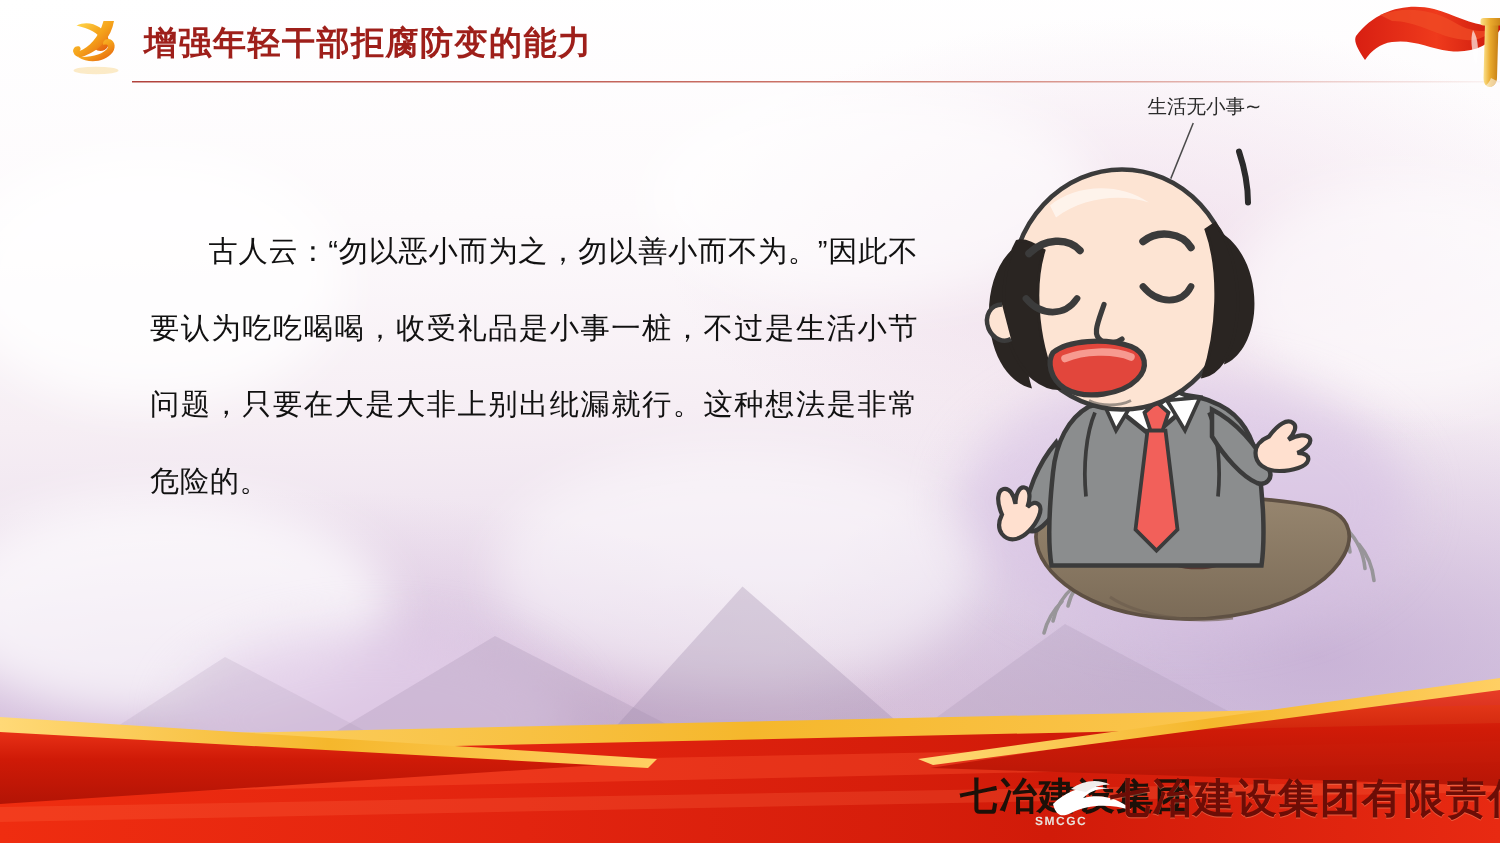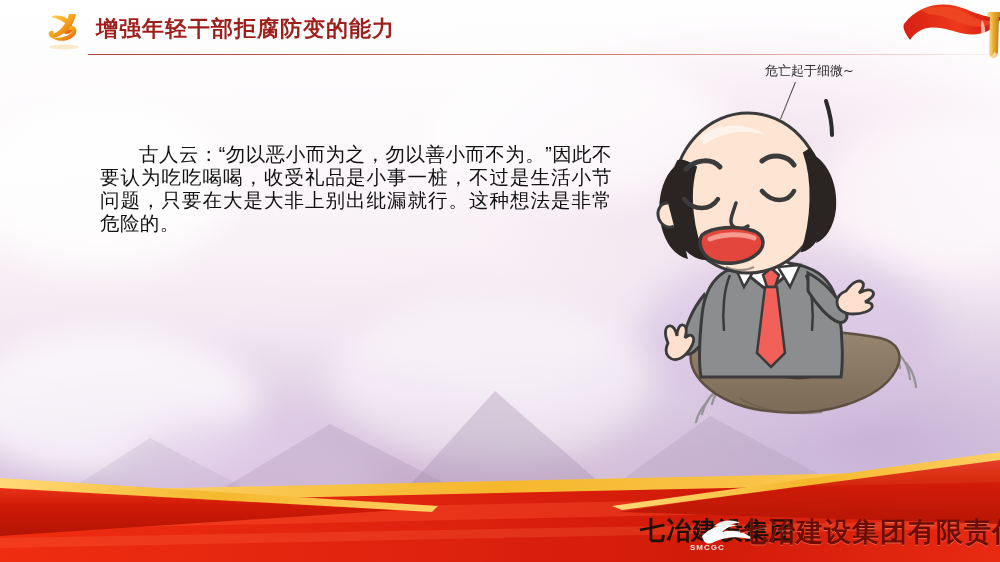"危亡起于细微~" div.speech { text: 危亡起于细微 -> 生活无小事 }
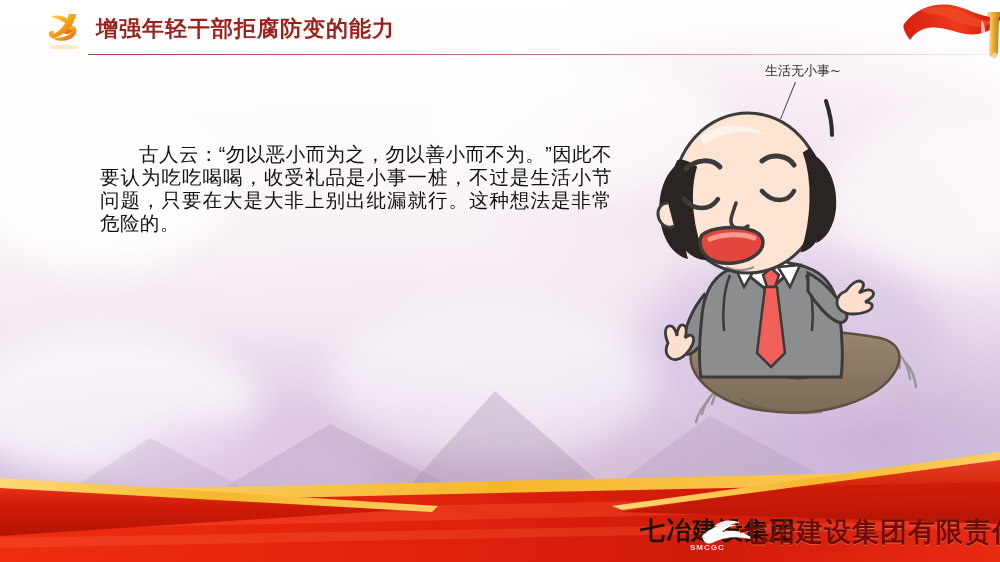"古人云：“勿以恶小而为之，勿以善小而不为。”因此不要认为吃吃喝喝，收受礼品是小事" .body-text { line-height: 23px -> 51px }
